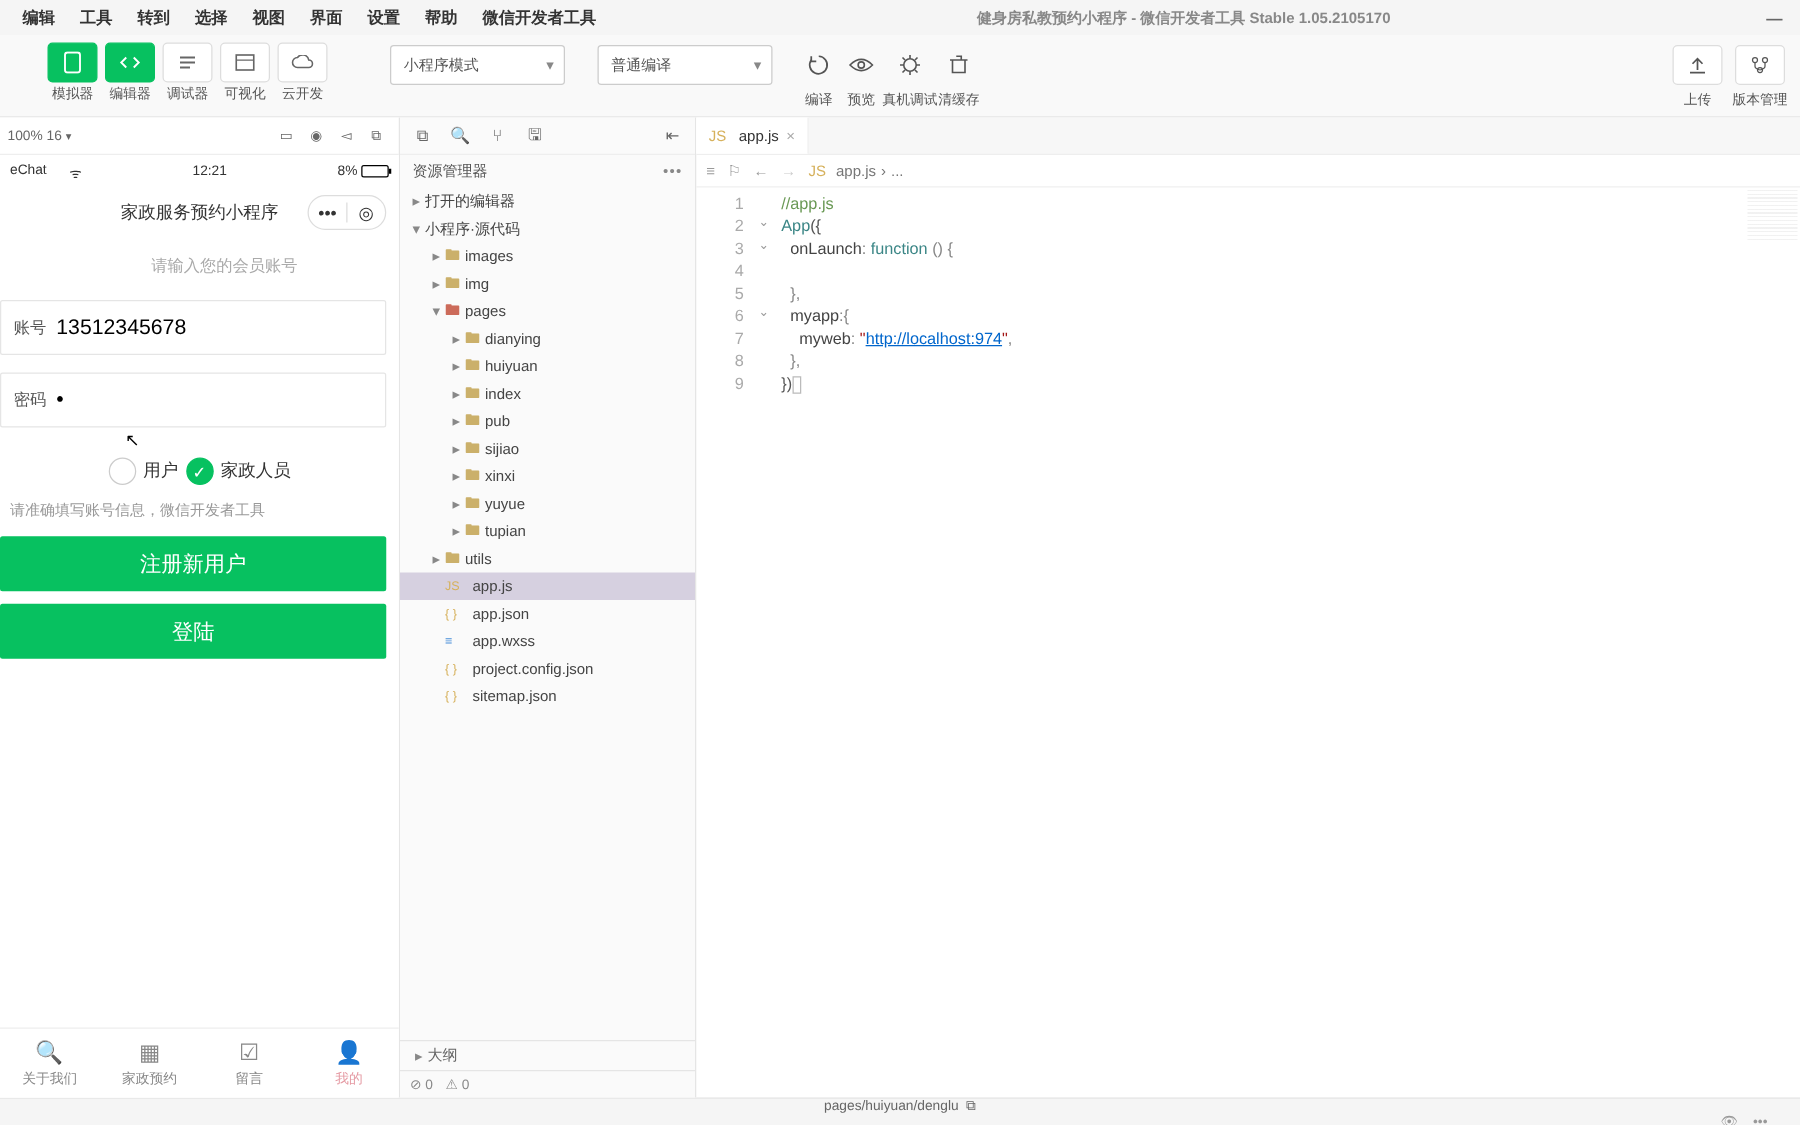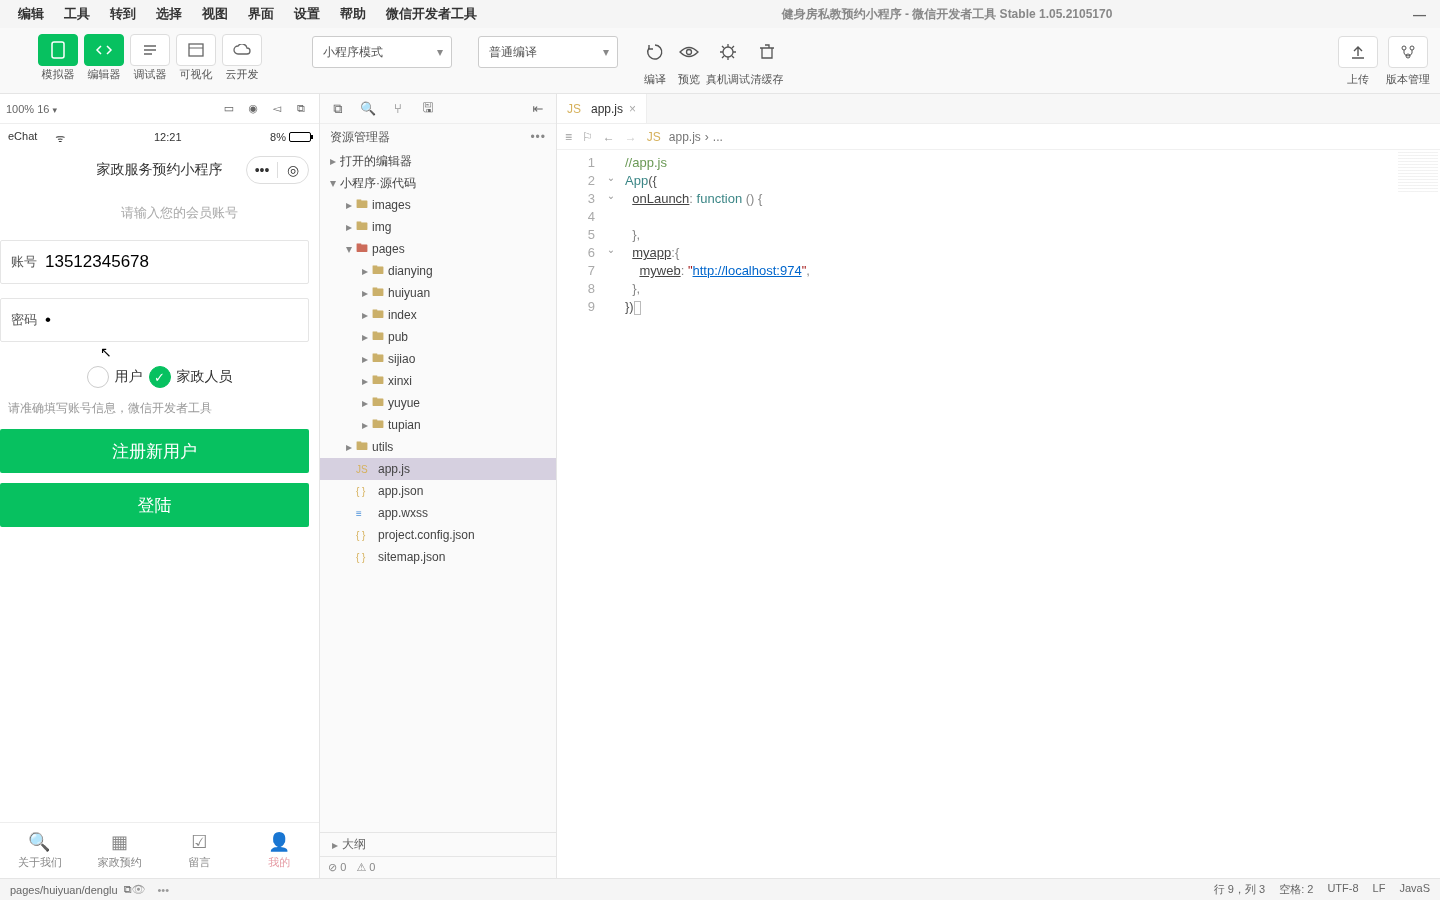"onLaunch" .c-prop { text-decoration: underline -> none }
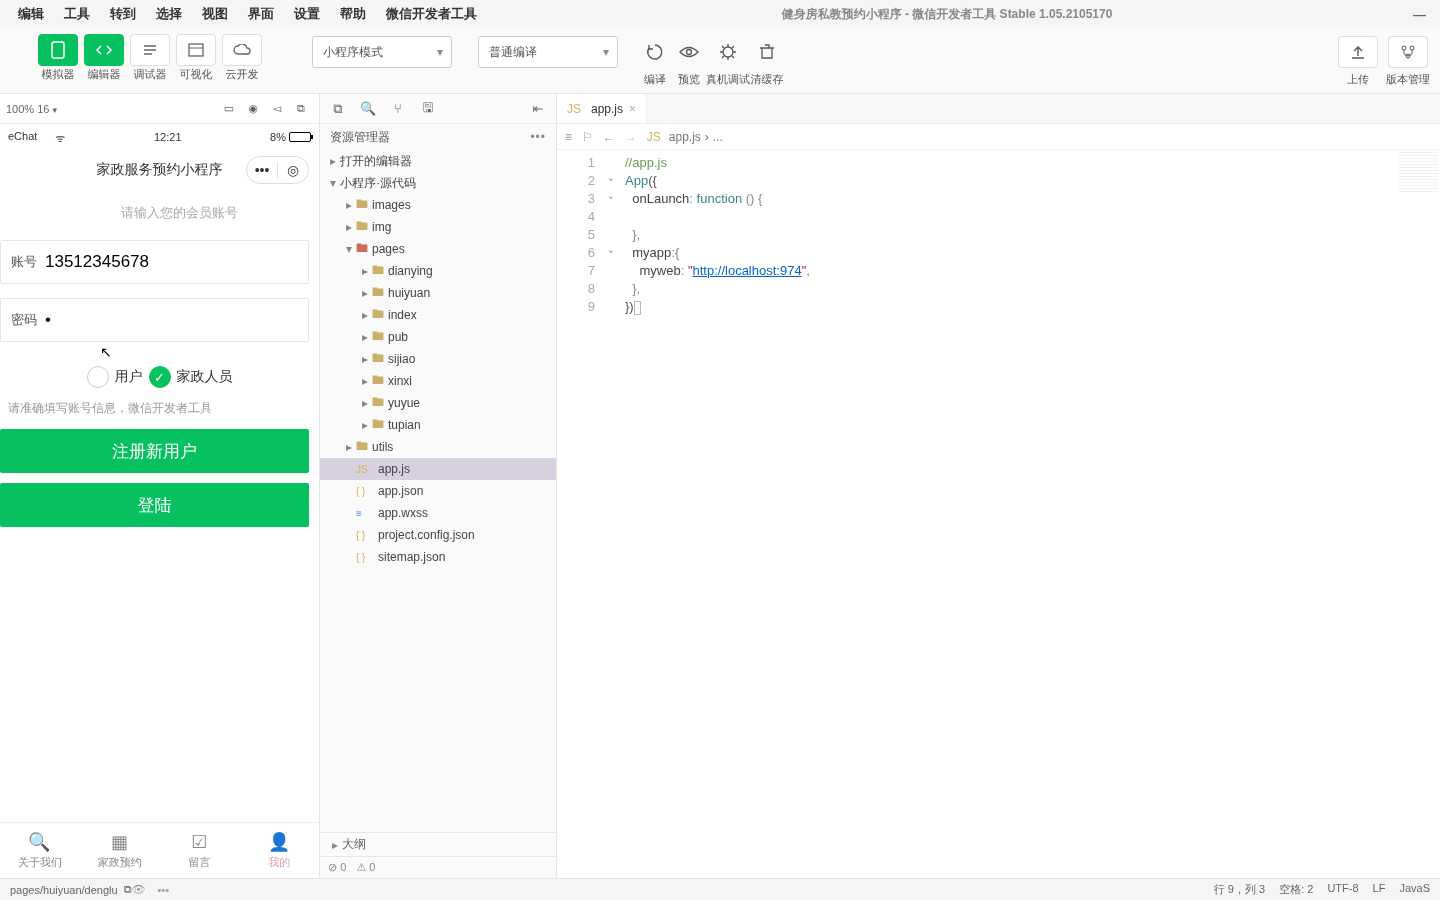"pages/huiyuan/denglu" .statusbar { flex-direction: none -> column }
